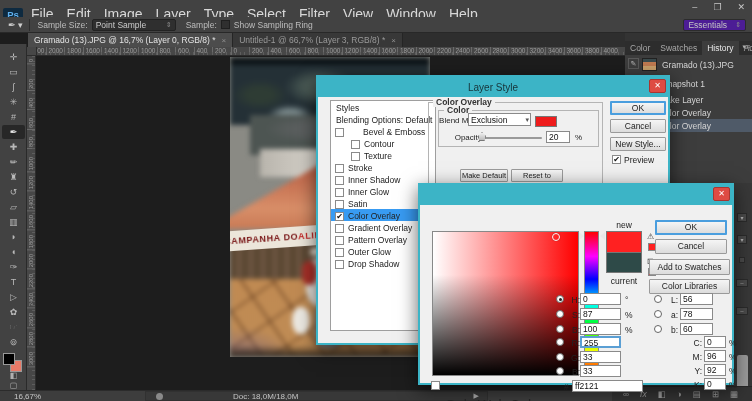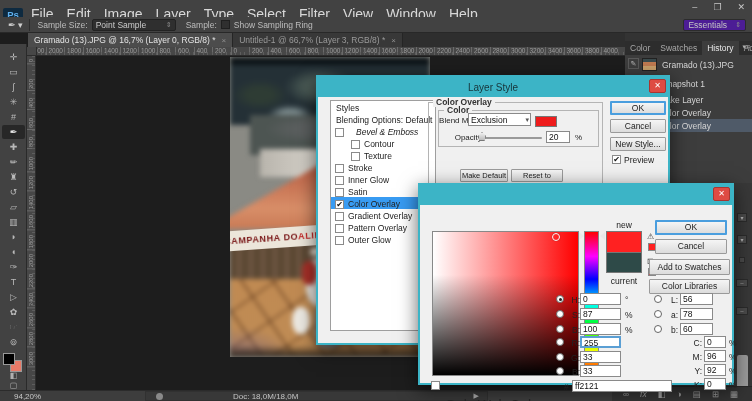"Bevel & Emboss" span { font-style: italic -> none; margin-left: 8px -> 15px }
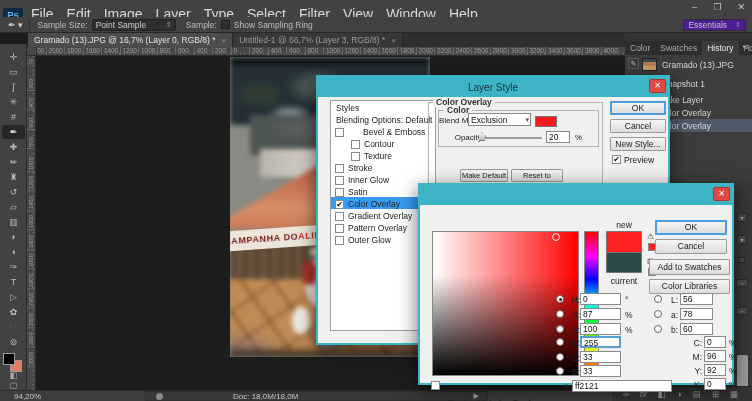"Inner Shadow" div.lsrow { html: none -> <div> <span></span> <span>Inner Shadow</span> </div> }
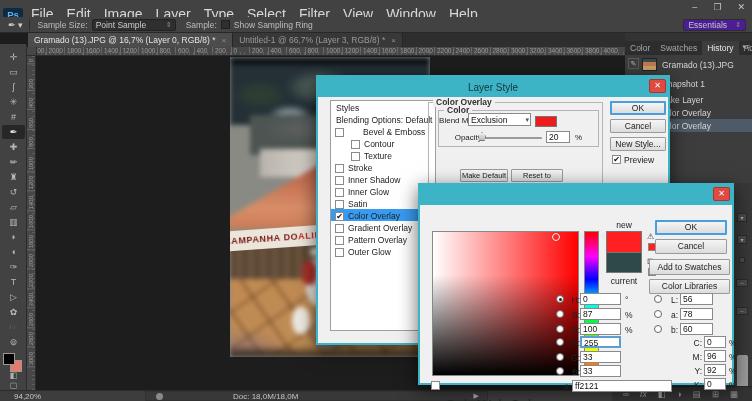"Drop Shadow" div.lsrow { html: none -> <div> <span></span> <span>Drop Shadow</span> </div> }
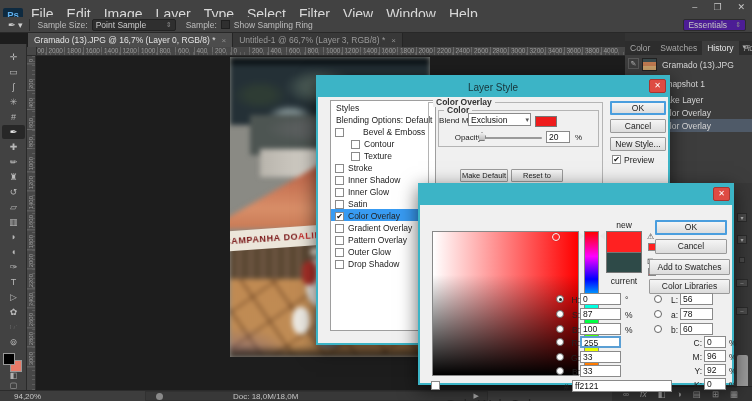"ff2121" #cp-hex { width: 100px -> 71px }
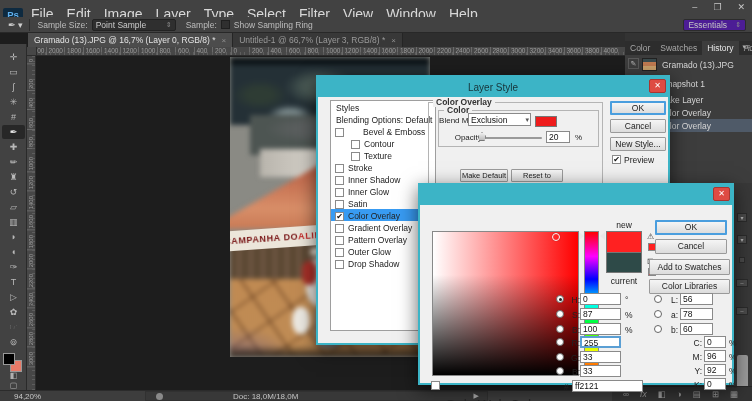"94,20%" span { text: 94,20% -> 16,67% }
